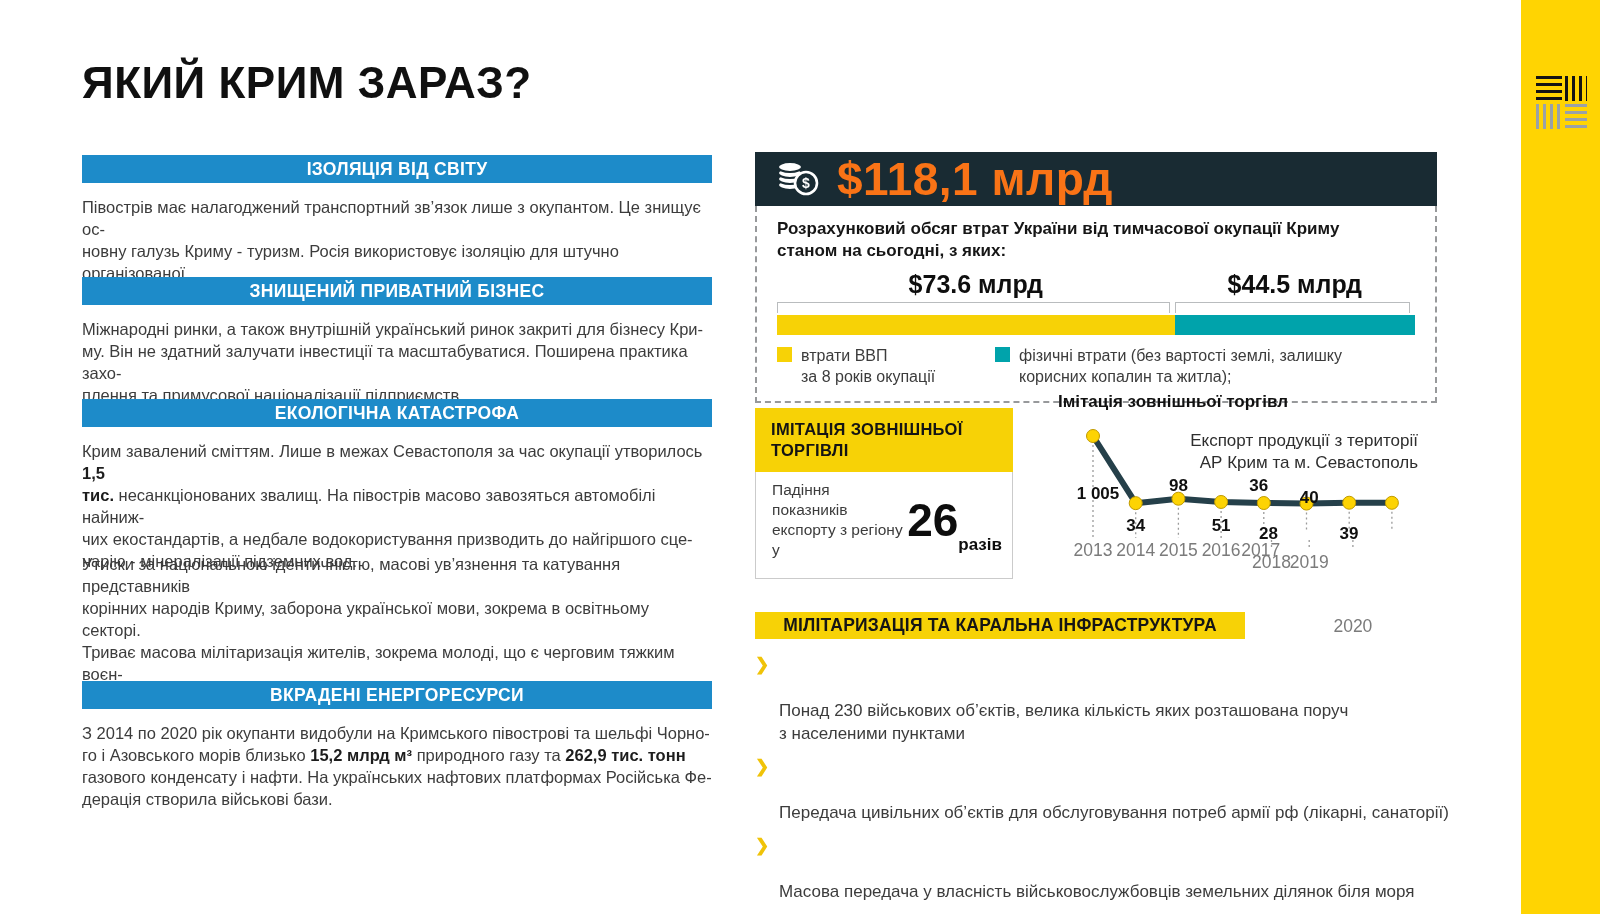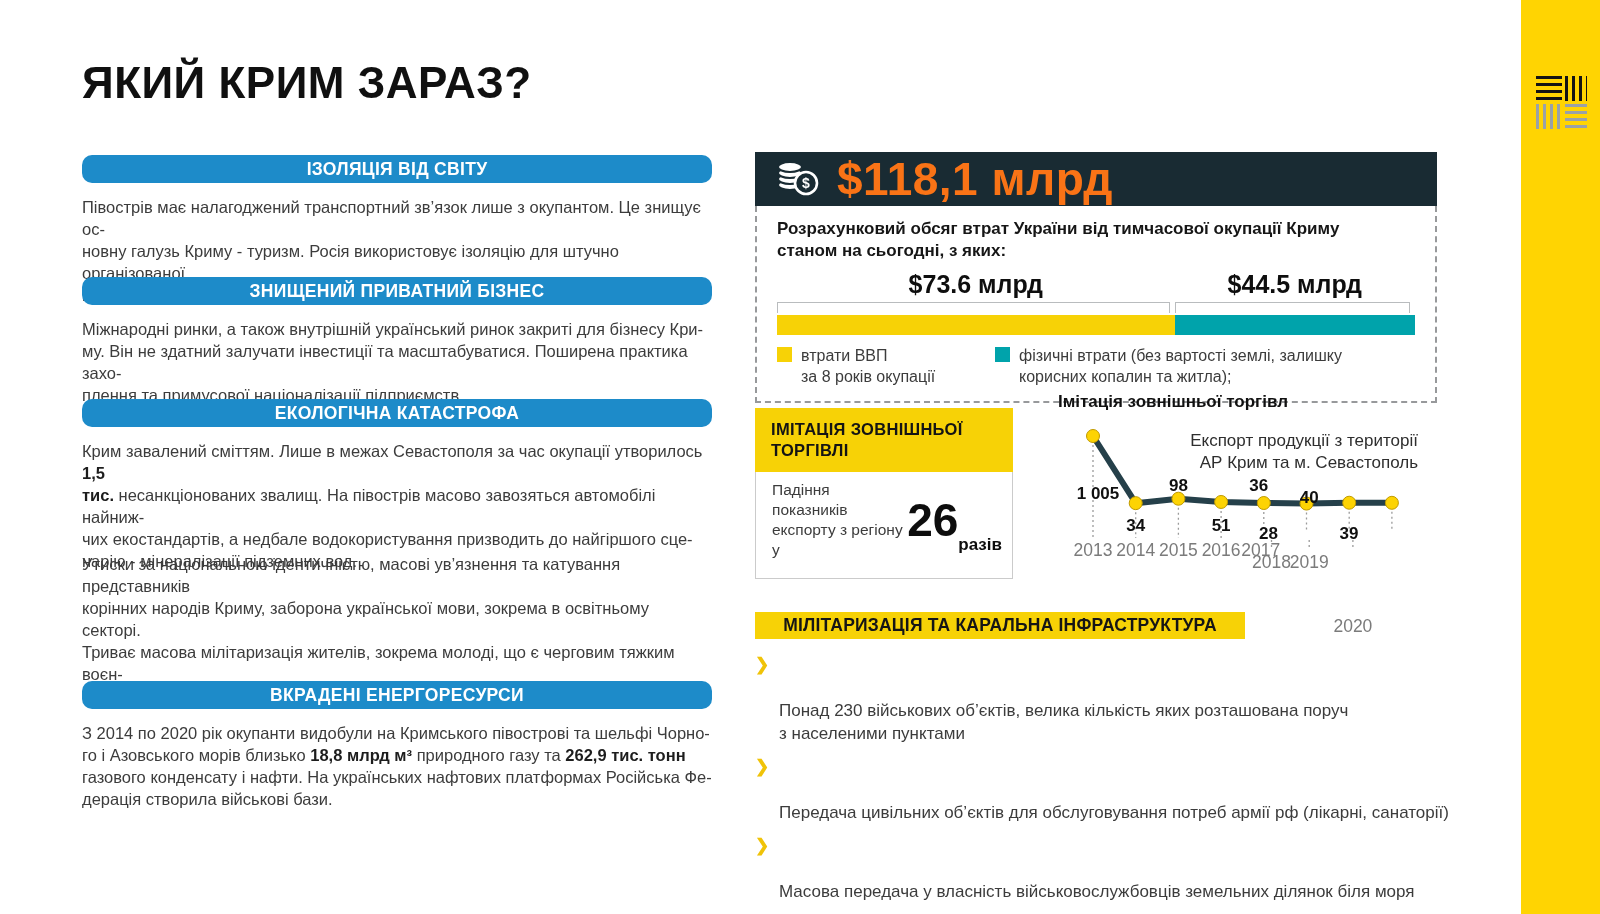"ІЗОЛЯЦІЯ ВІД СВІТУ" .blue-bar { border-radius: 10px -> none }
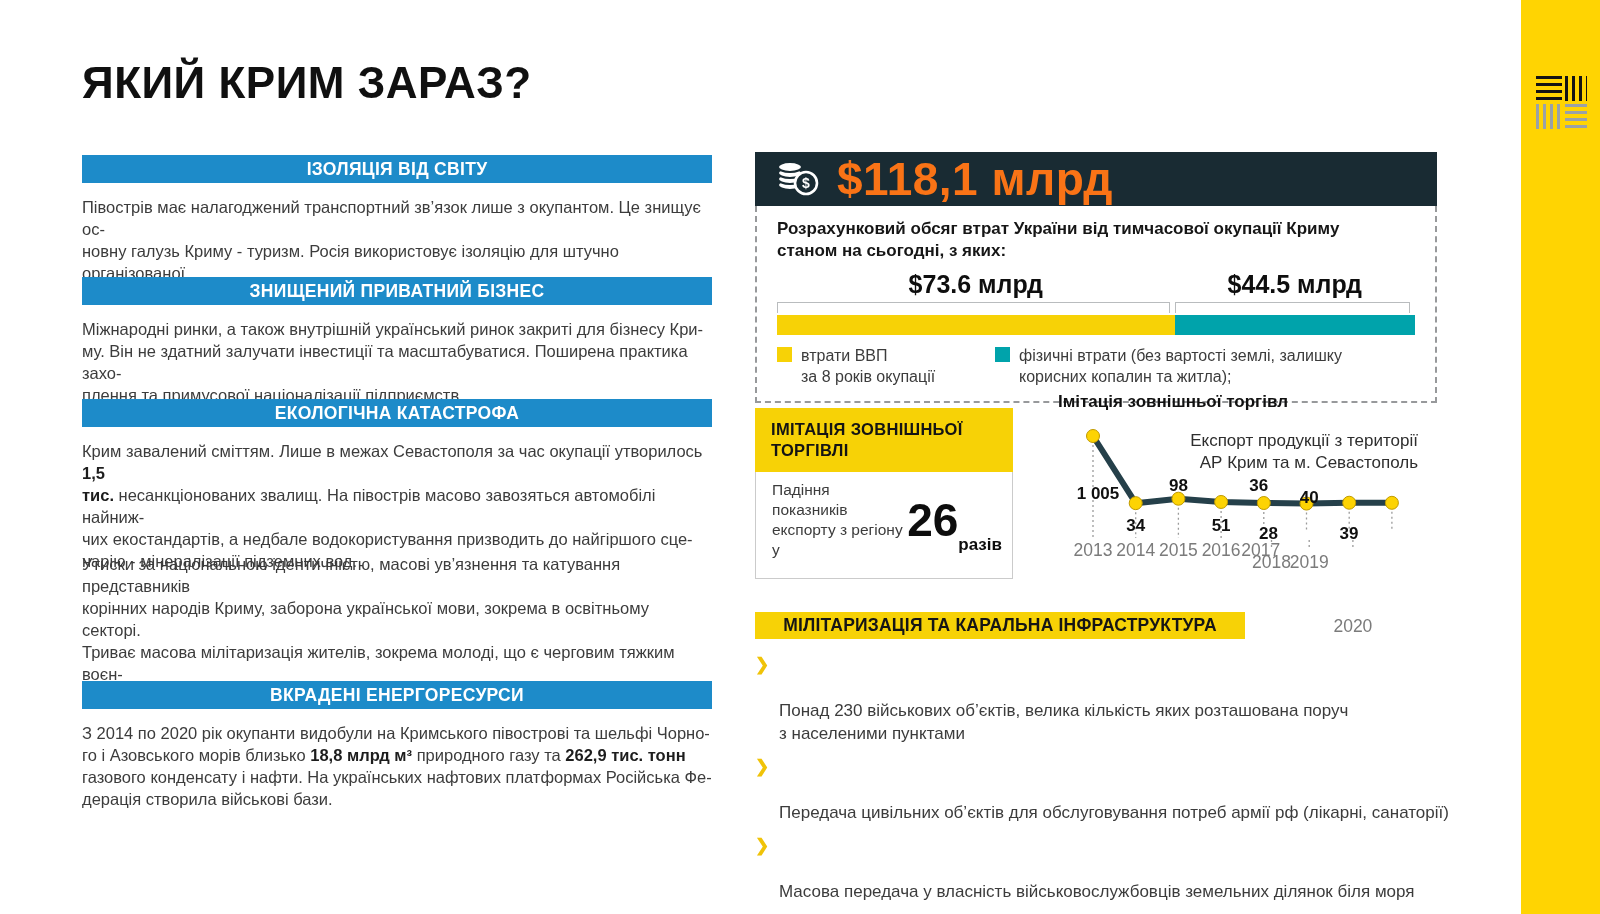"18,8 млрд м³" strong { text: 18,8 -> 15,2 }
